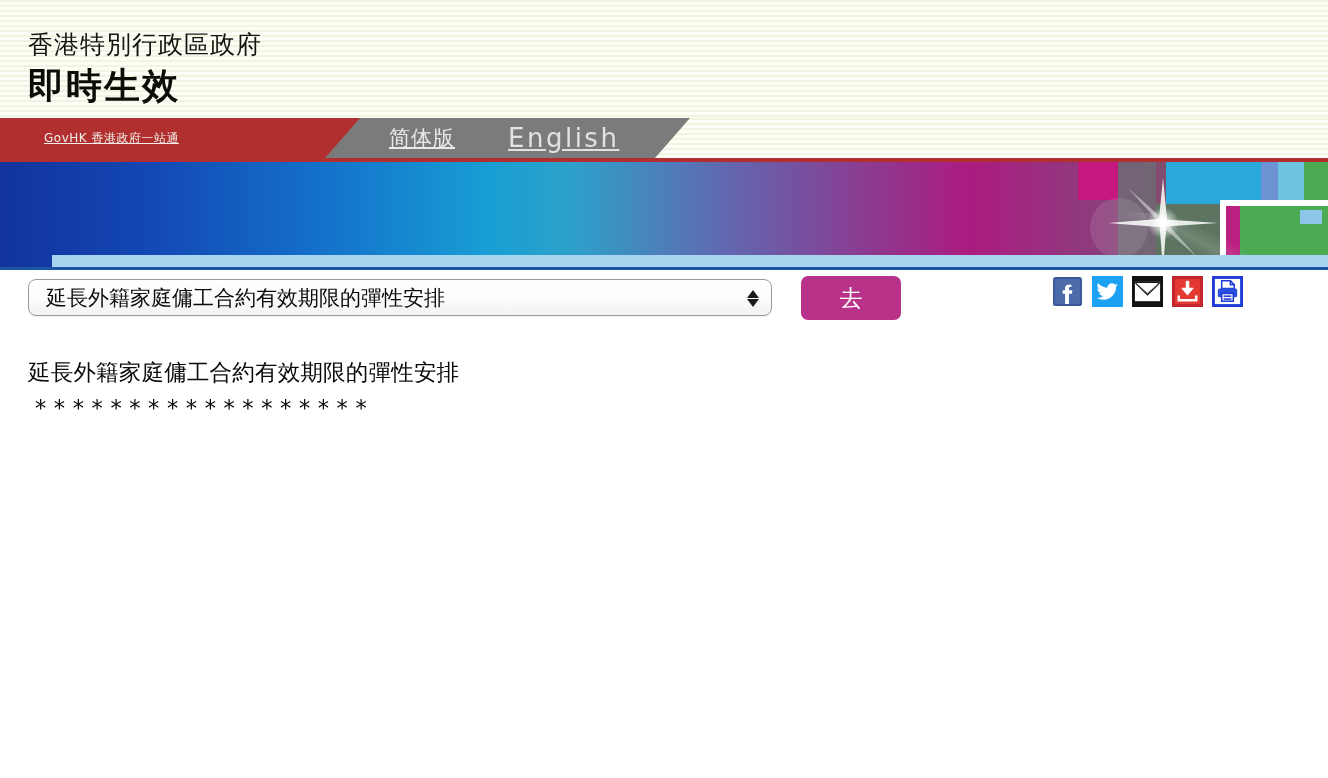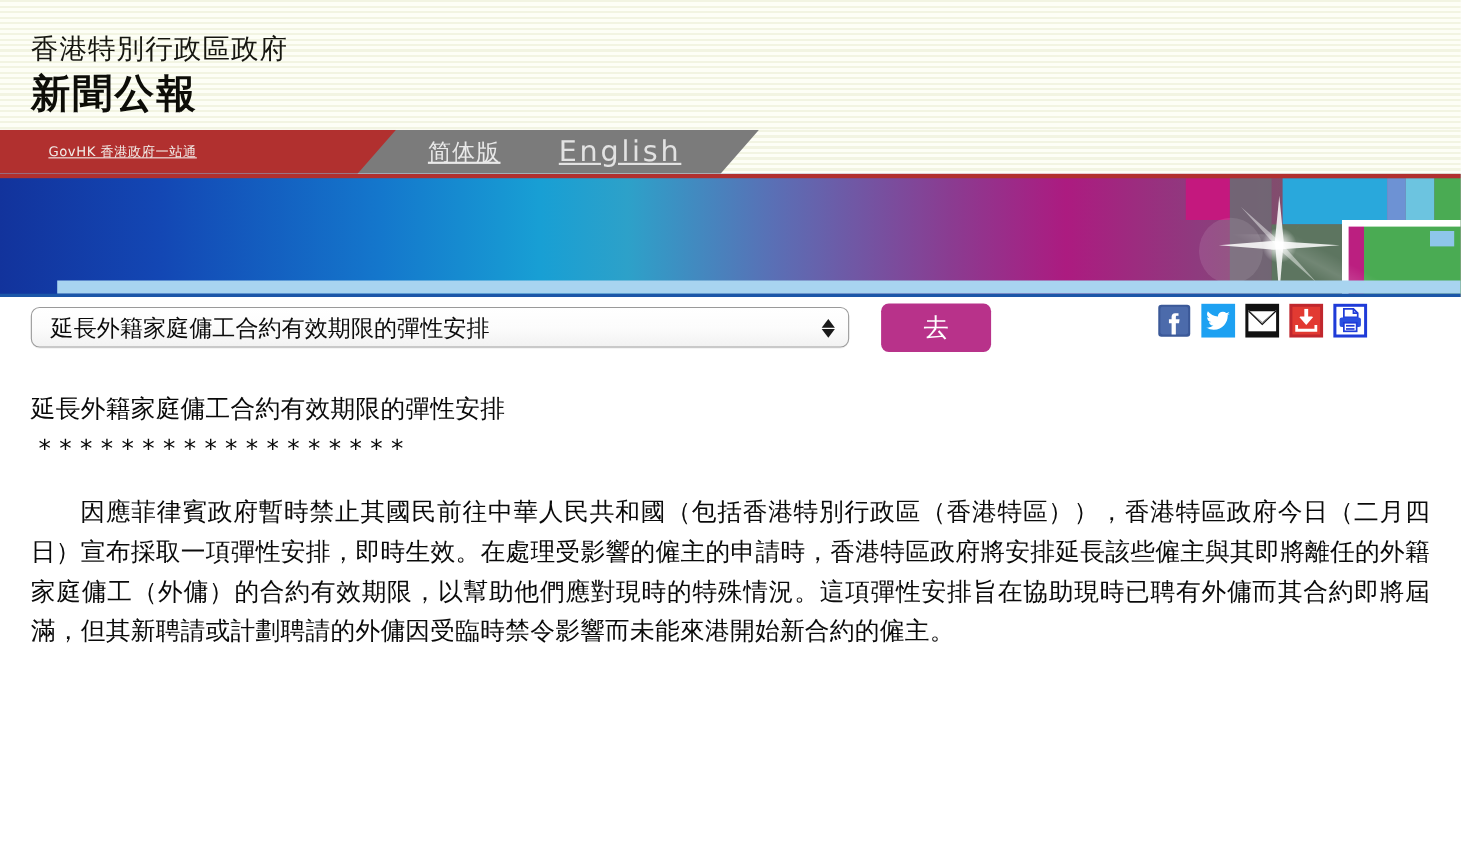"新聞公報" div.site-title { text: 新聞公報 -> 即時生效 }
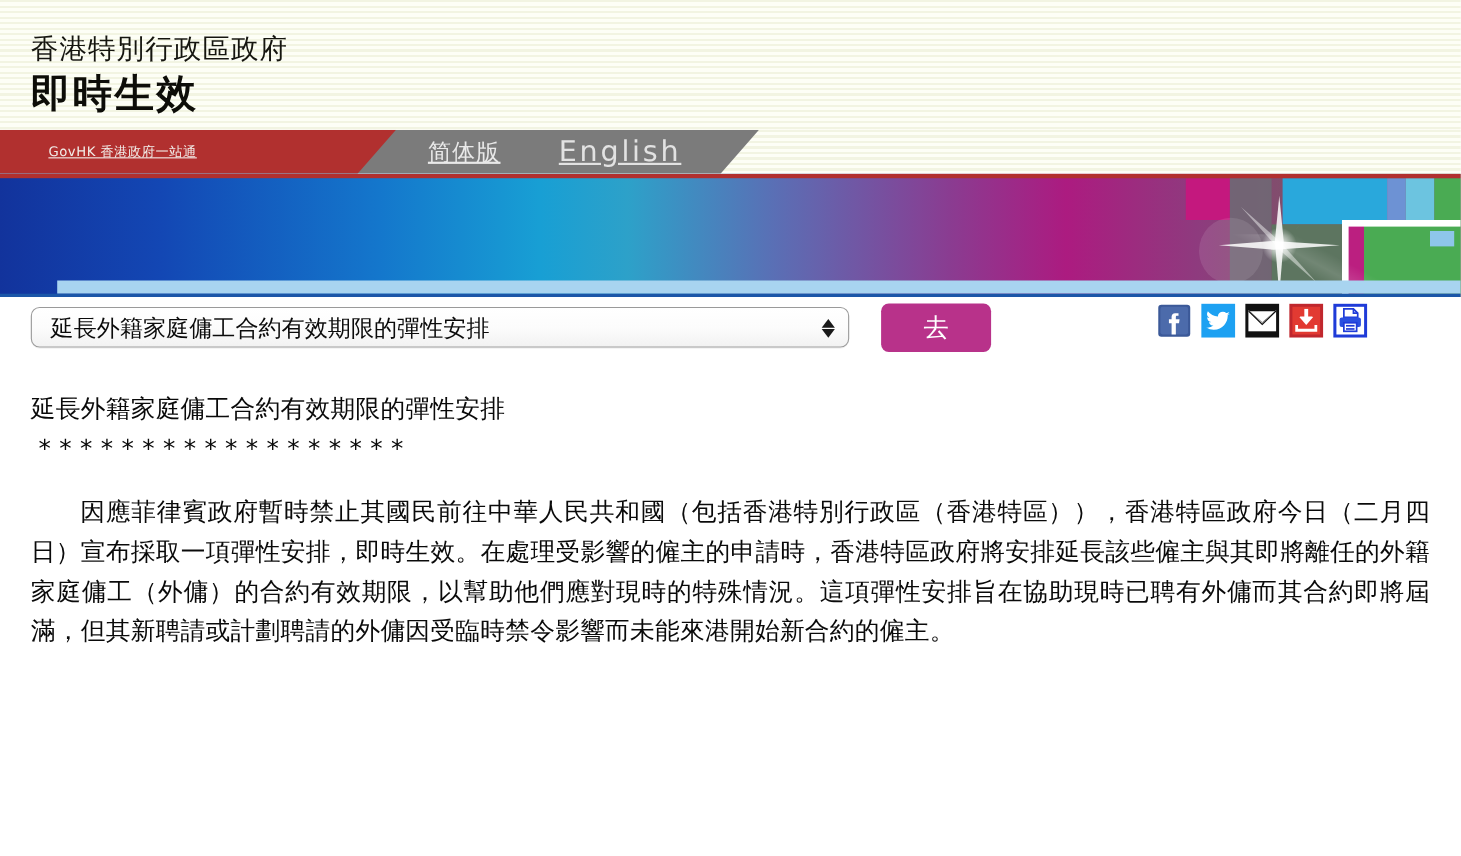"因應菲律賓政府暫時禁止其國民前往中華人民共和國（包括香港特別行政區（香港特區））" p.para { html: <p>因應菲律賓政府暫時禁止其國民前往中華人民共和國（包括香港特別行政區（香港特區）），香港特區政府今日（二月四日）宣布採取一項彈性安排，即時生效。在處理受影響的僱主的申請時，香港特區政府將安排延長該些僱主與其即將離任的外籍家庭傭工（外傭）的合約有效期限，以幫助他們應對現時的特殊情況。這項彈性安排旨在協助現時已聘有外傭而其合約即將屆滿，但其新聘請或計劃聘請的外傭因受臨時禁令影響而未能來港開始新合約的僱主。</p> -> none }
